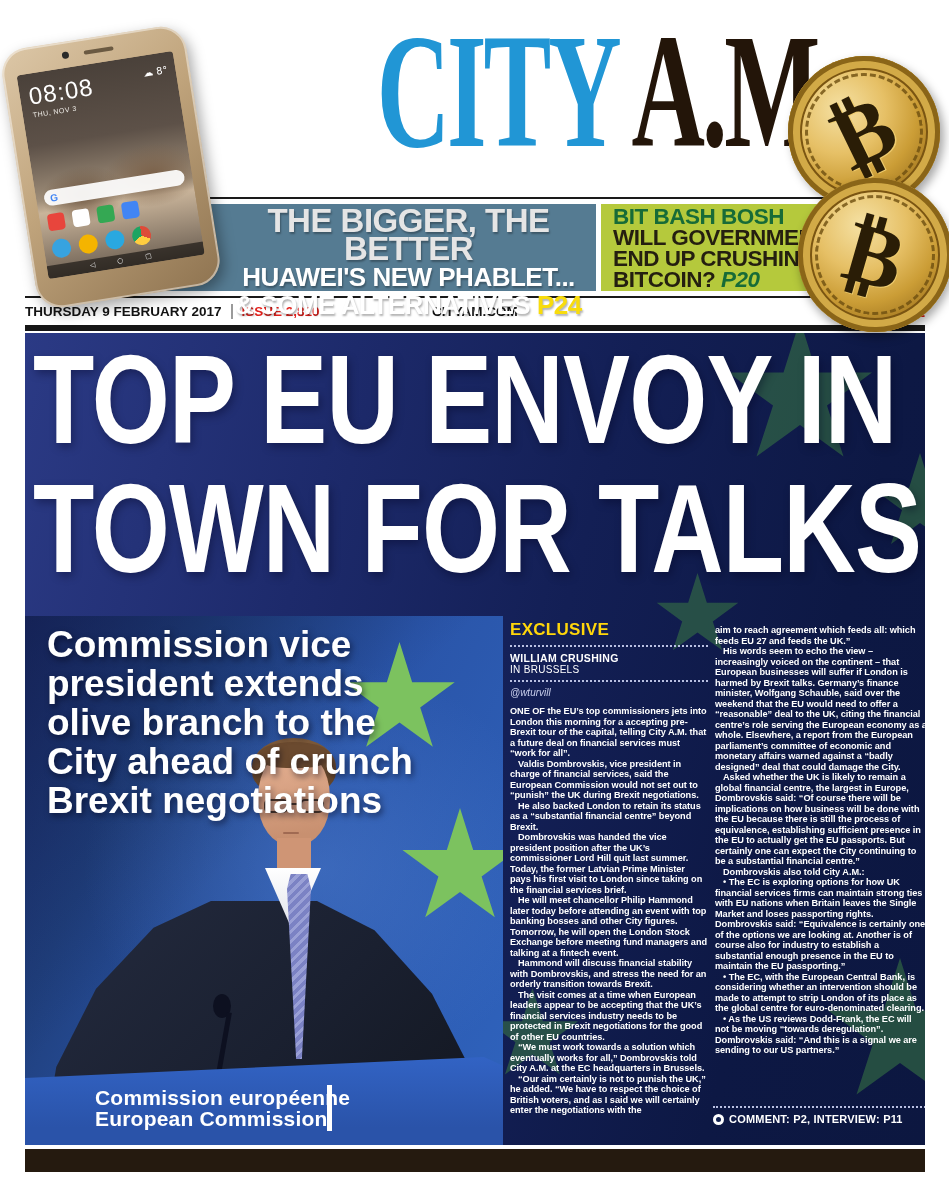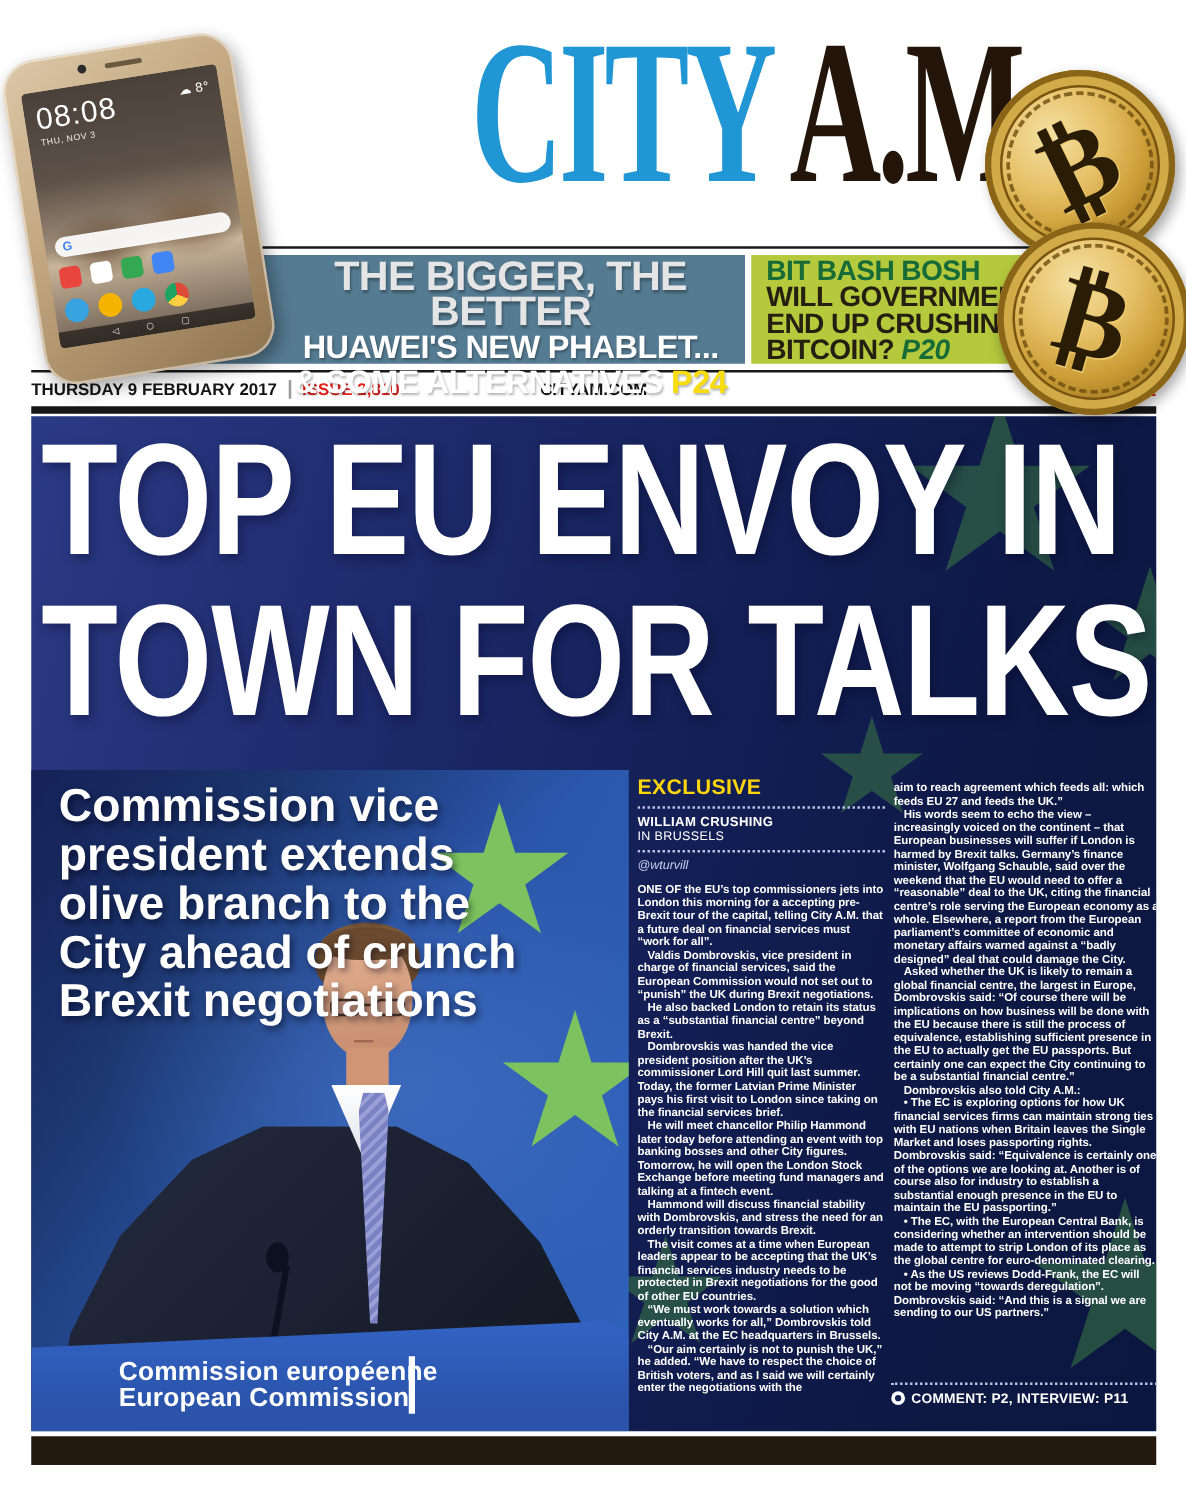"COMMENT: P2, INTERVIEW: P11" .comment-line { align-items: flex-start -> flex-end }
